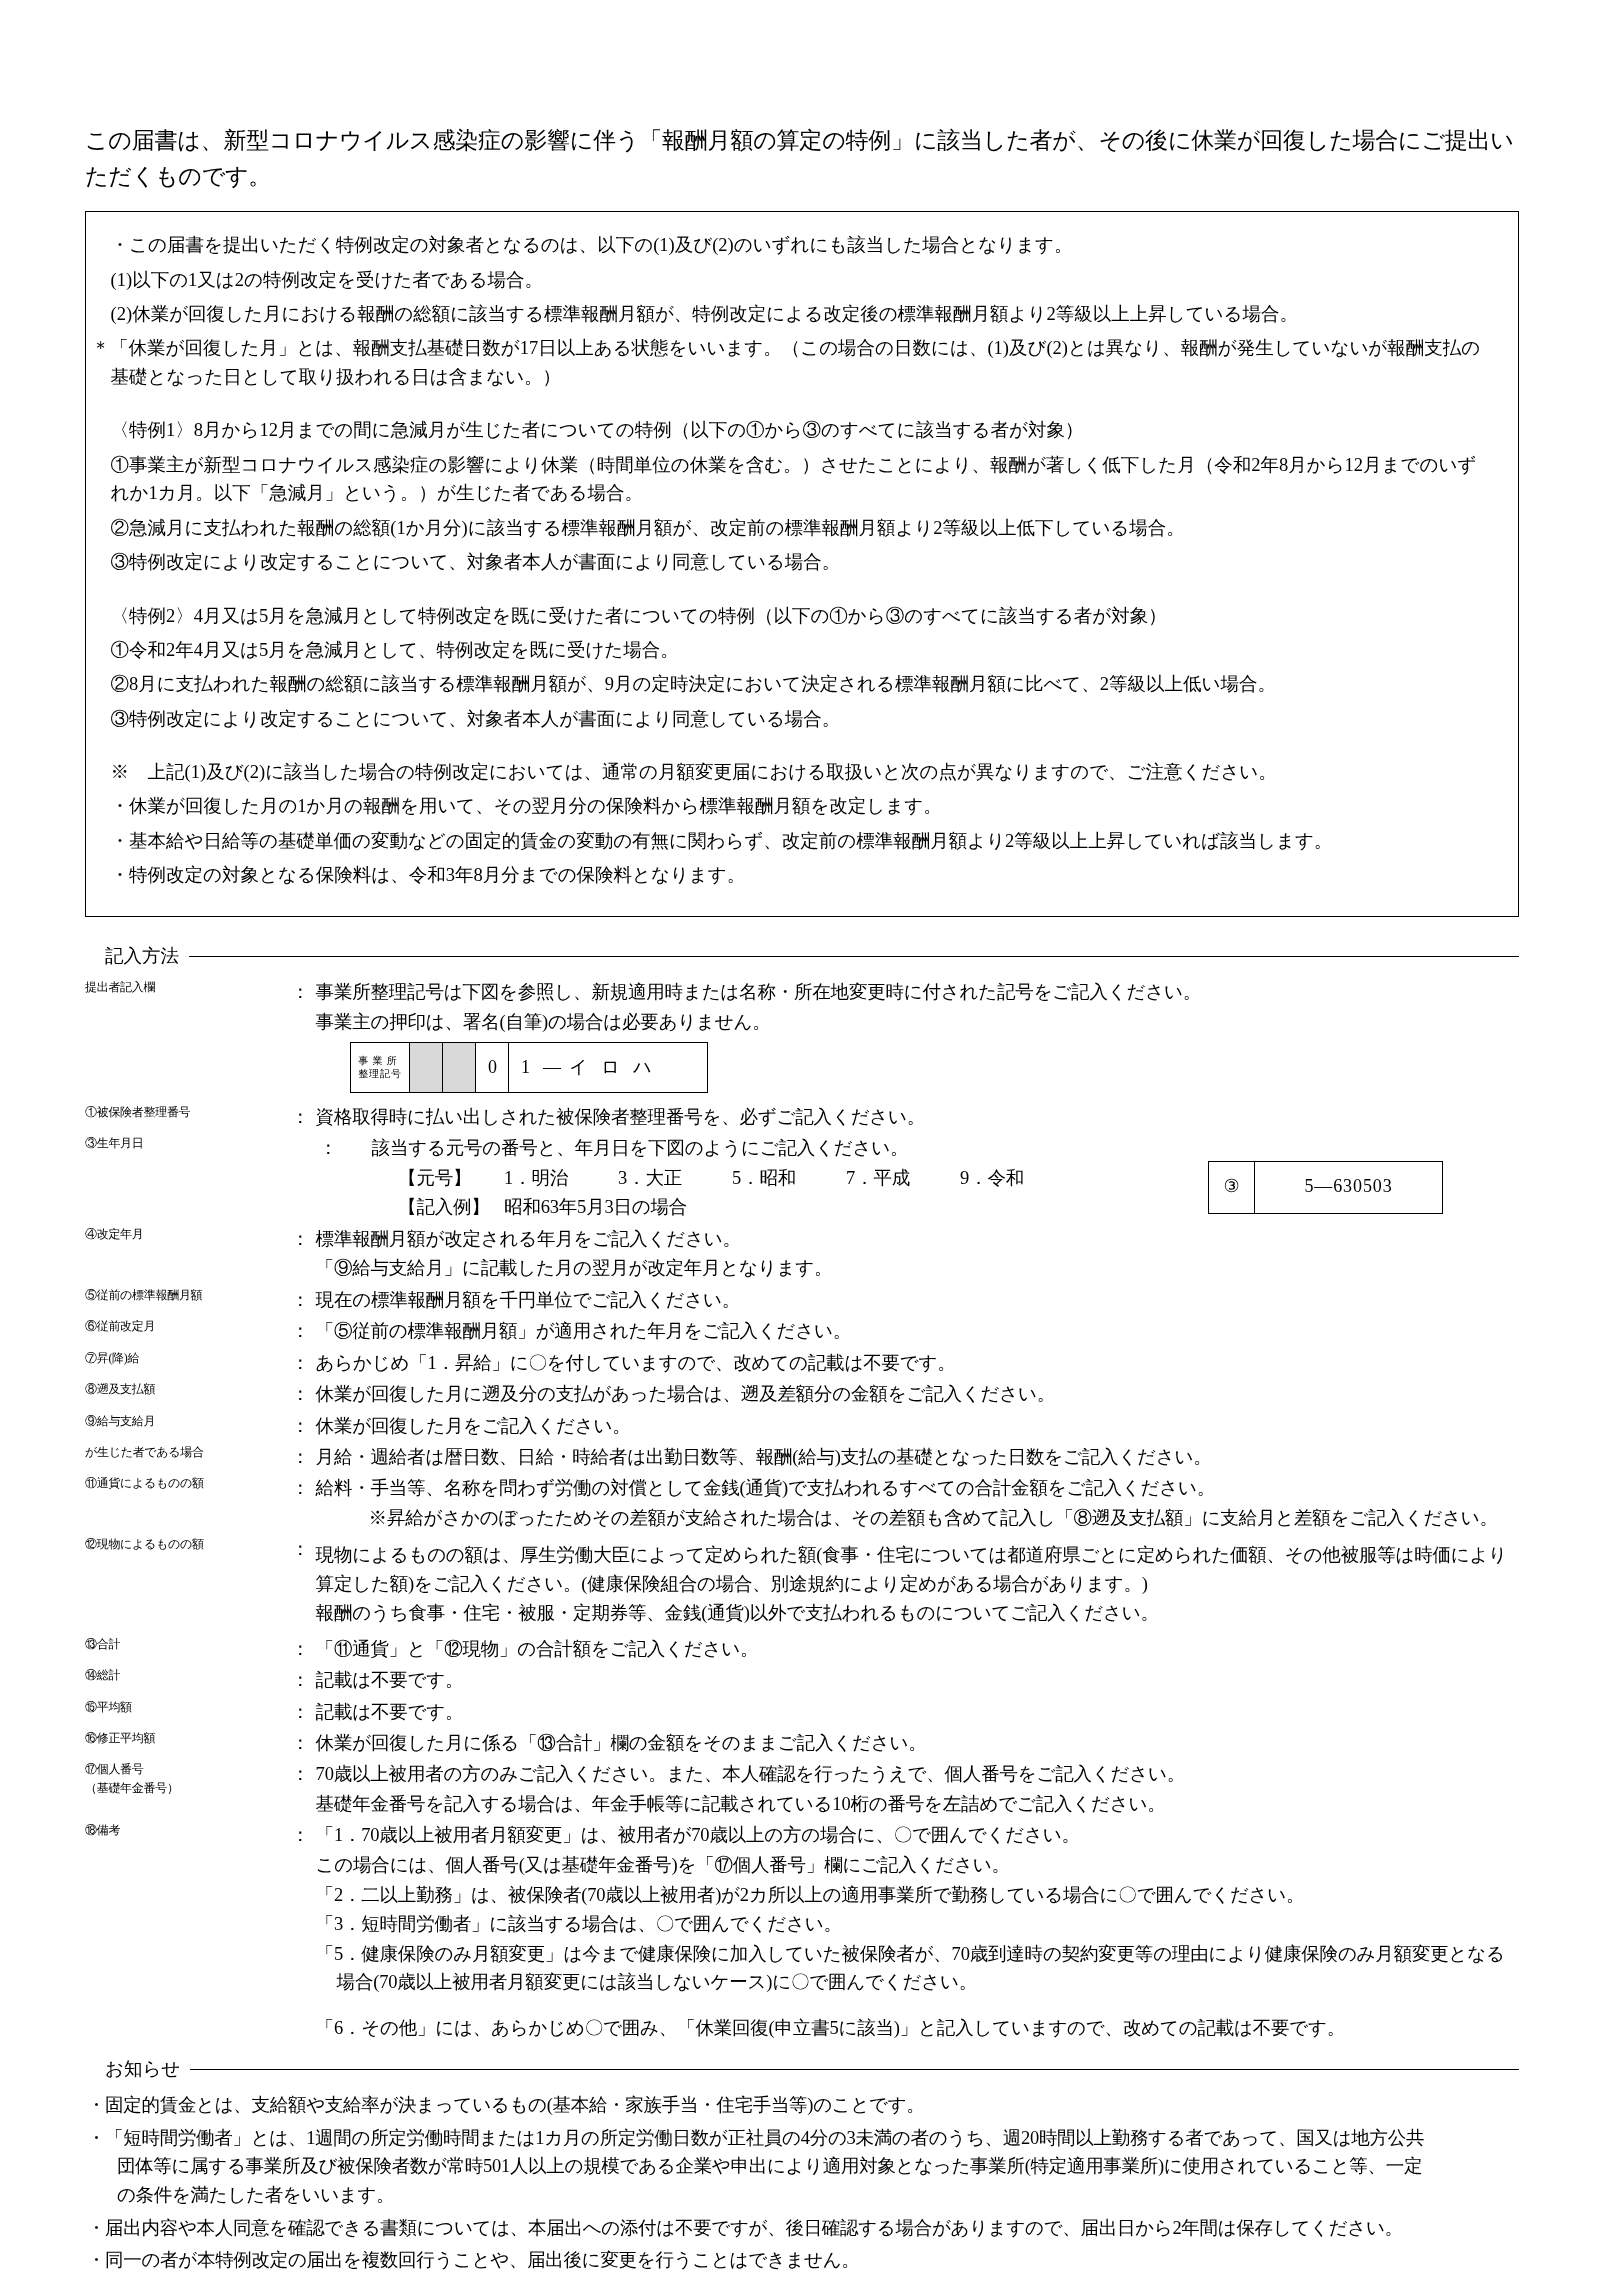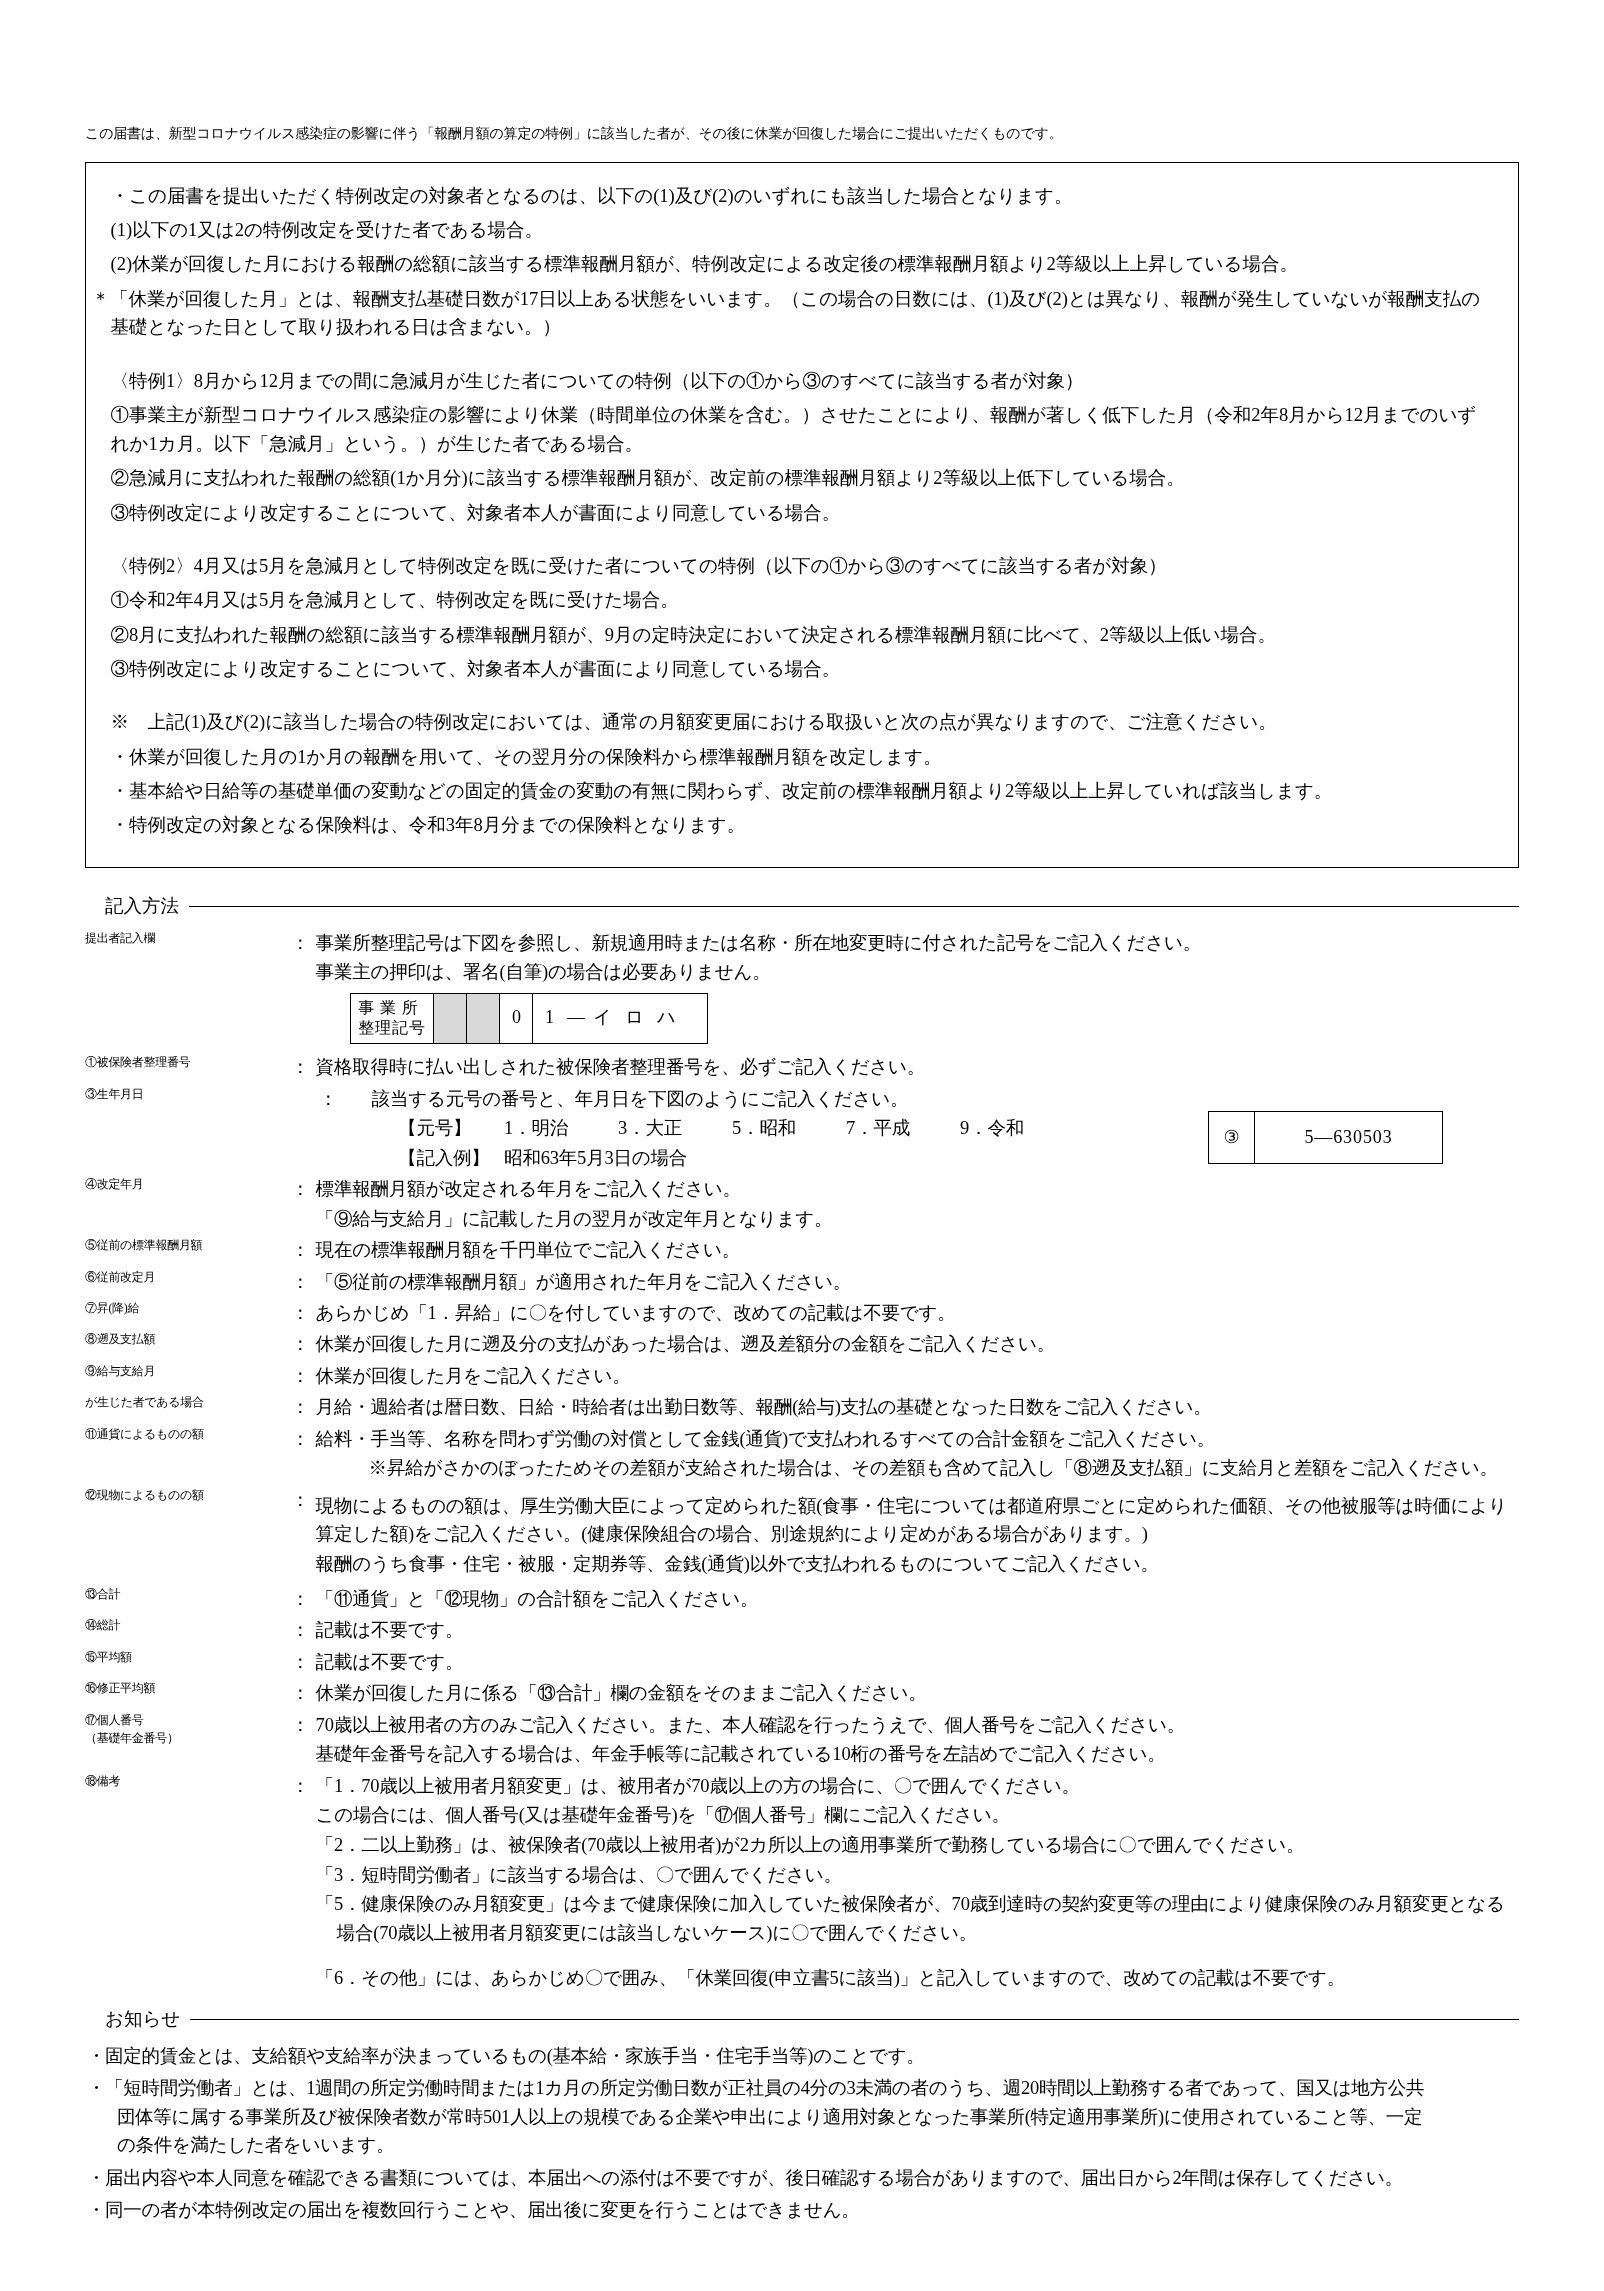"この届書は、新型コロナウイルス感染症の影響に伴う「報酬月額の算定の特例」に該当し" .intro-line { font-size: 14px -> 23px }
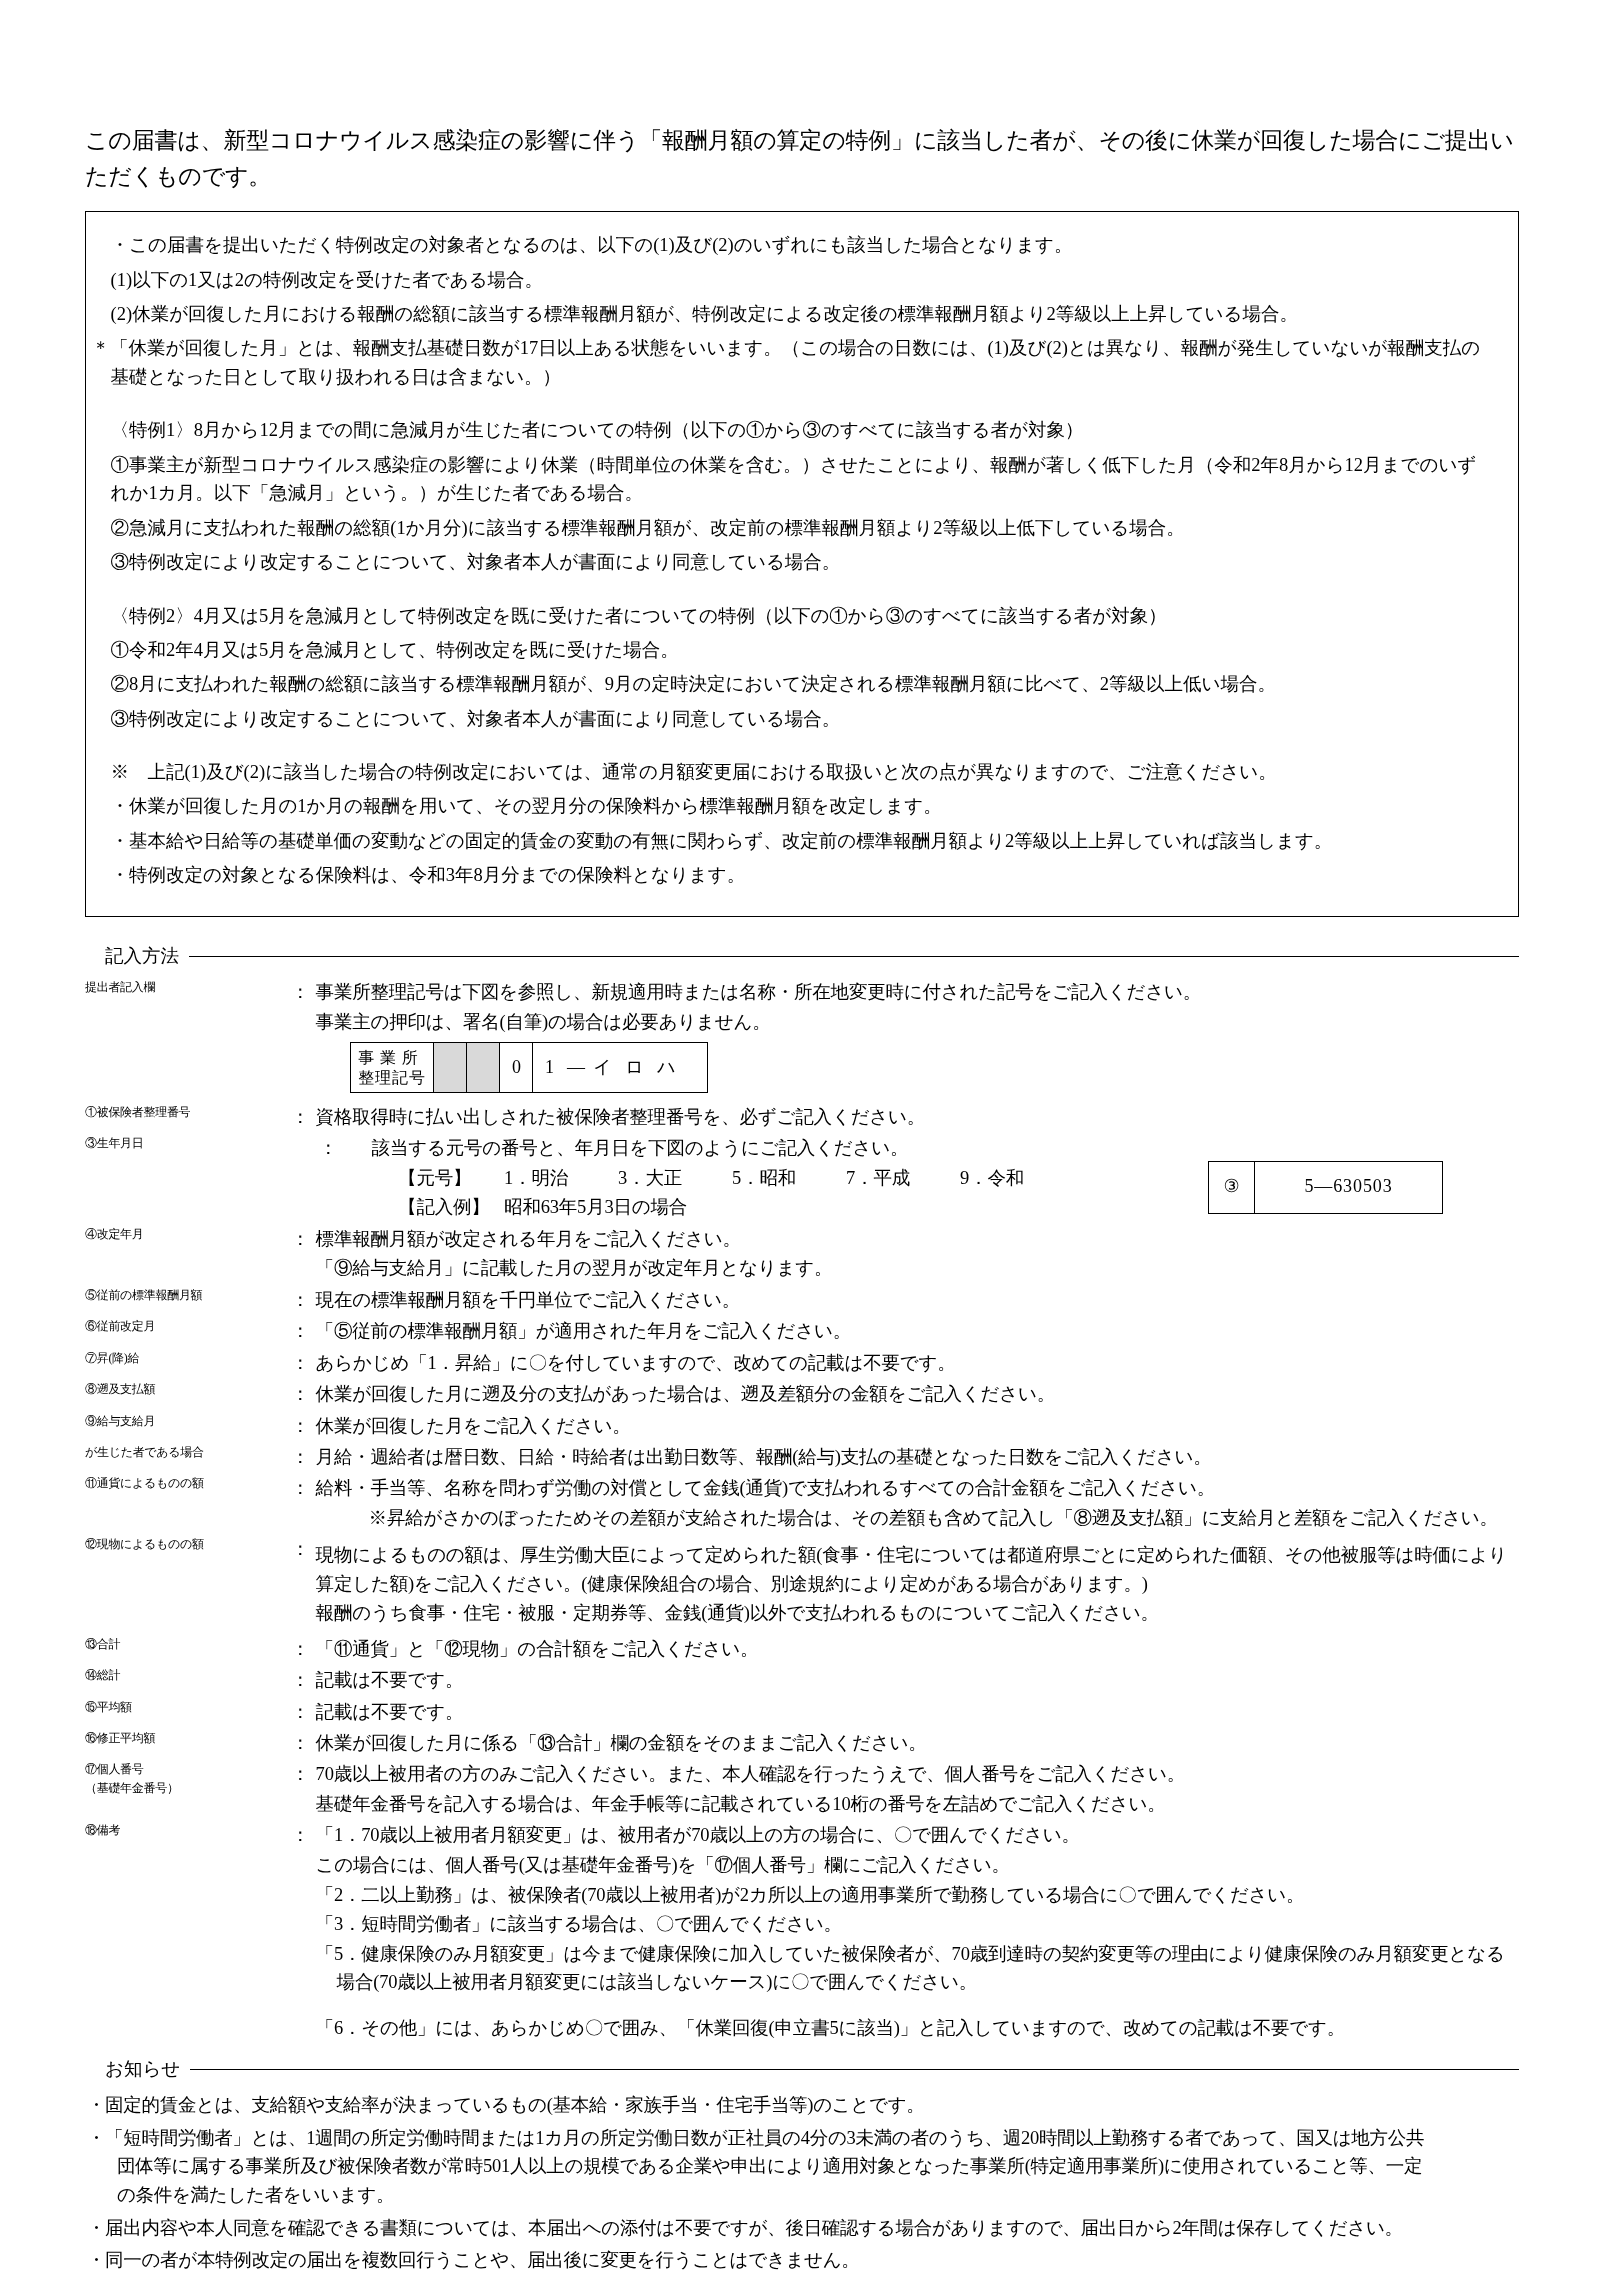"事 業 所" .kigou-label { font-size: 16px -> 10px }
